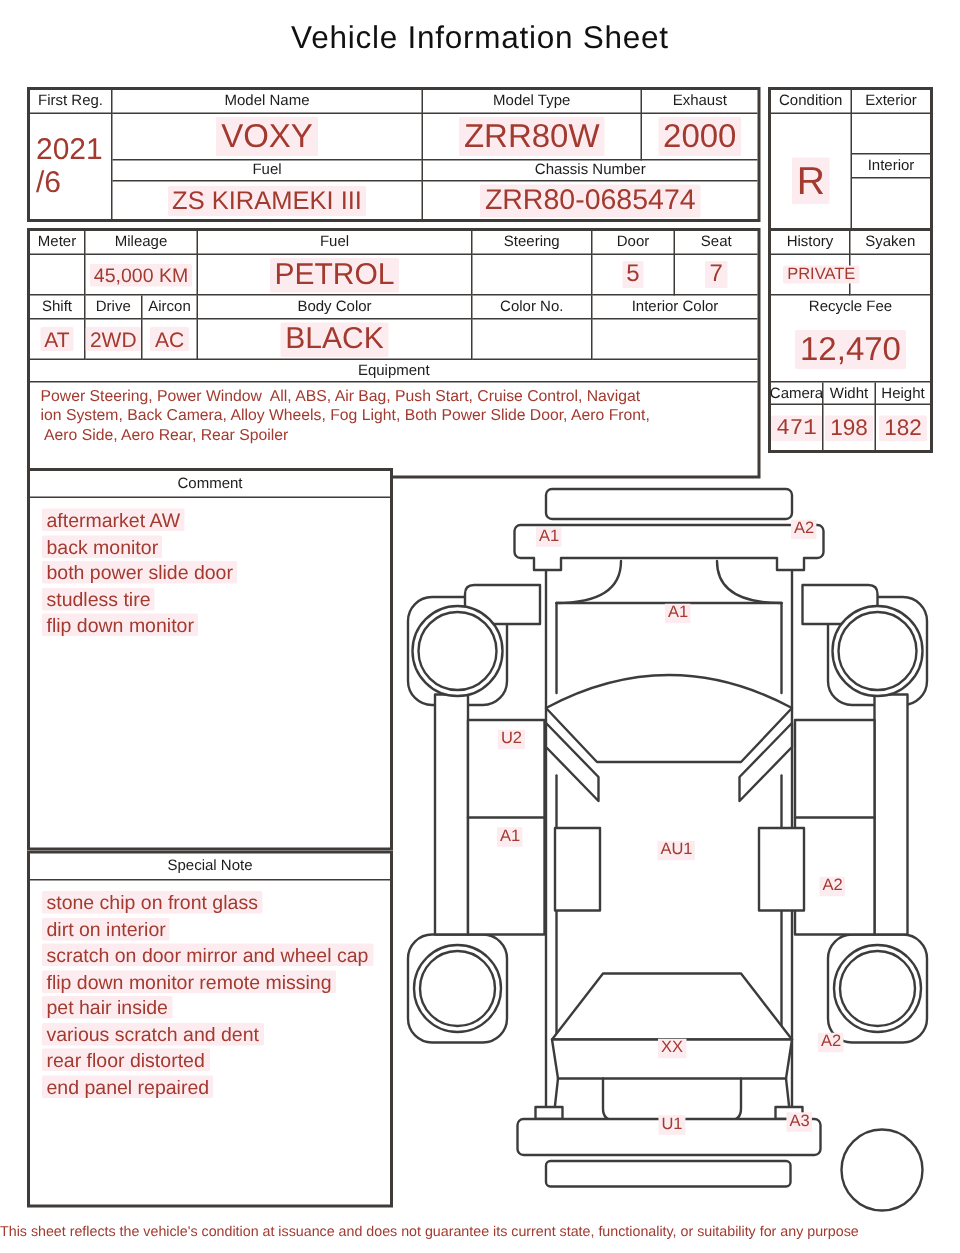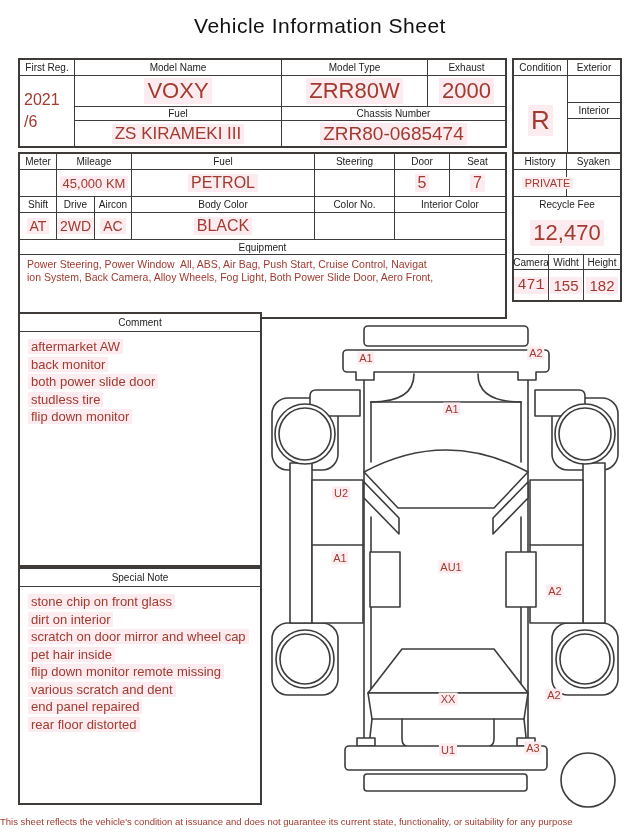"2021" .fs20 { font-size: 16px -> 20px }
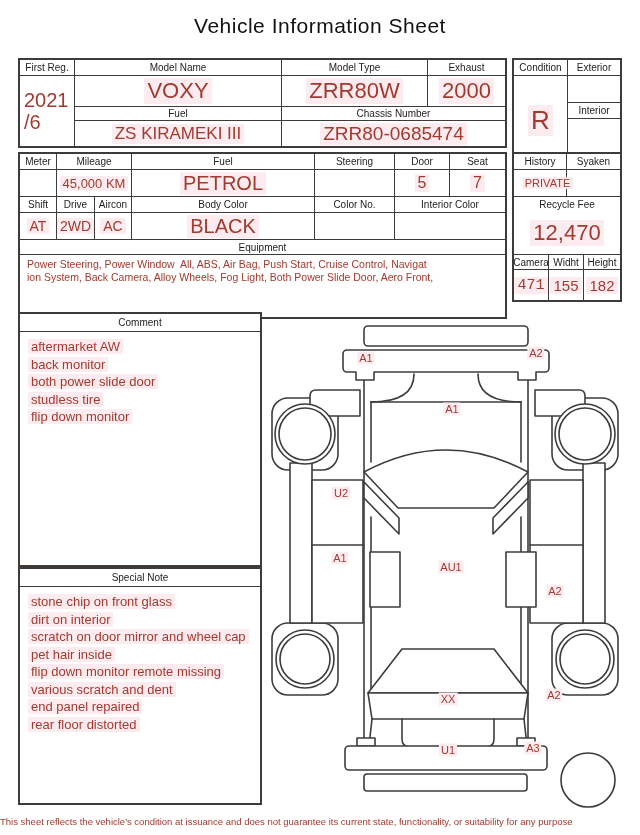"Aero Side, Aero Rear, Rear" div { html: none -> <div> Aero Side, Aero Rear, Rear Spoiler</div> }
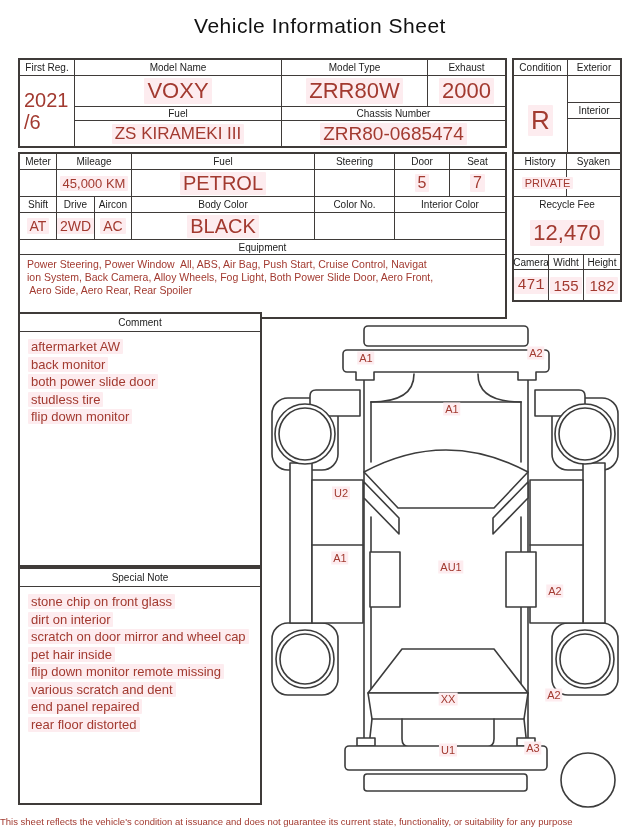"155" span.hl { text: 155 -> 198 }
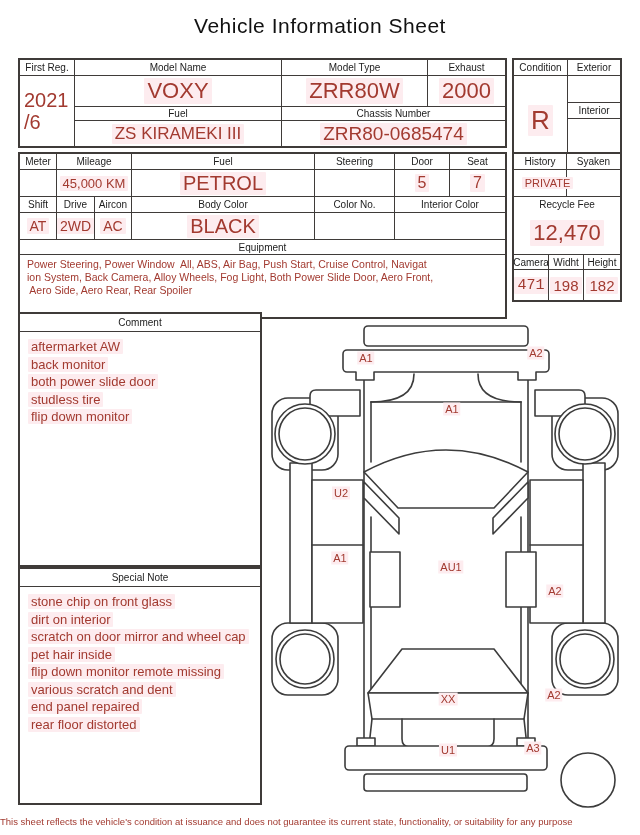"pet hair inside" div { order: before "flip down monitor remote missing" -> after "flip down monitor remote missing" }
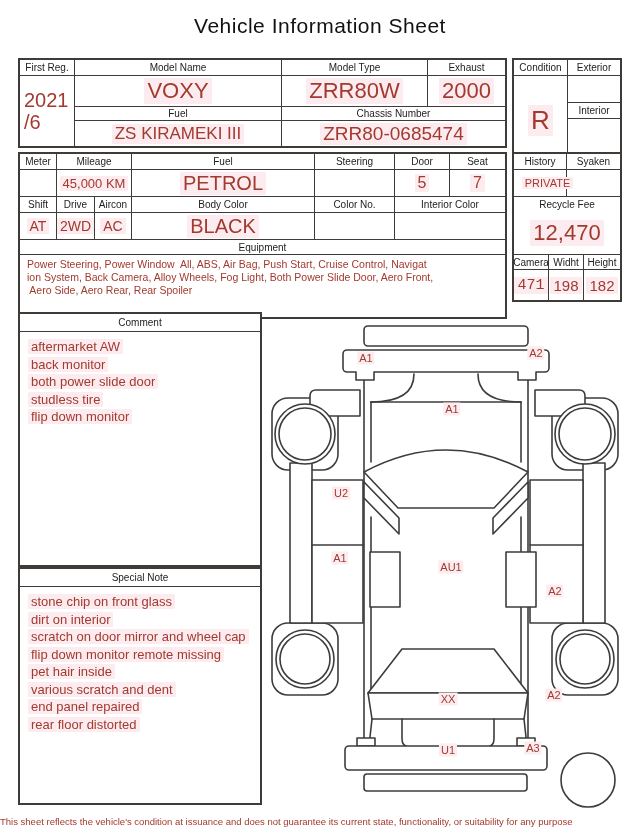"end panel repaired" div { order: before "rear floor distorted" -> after "rear floor distorted" }
